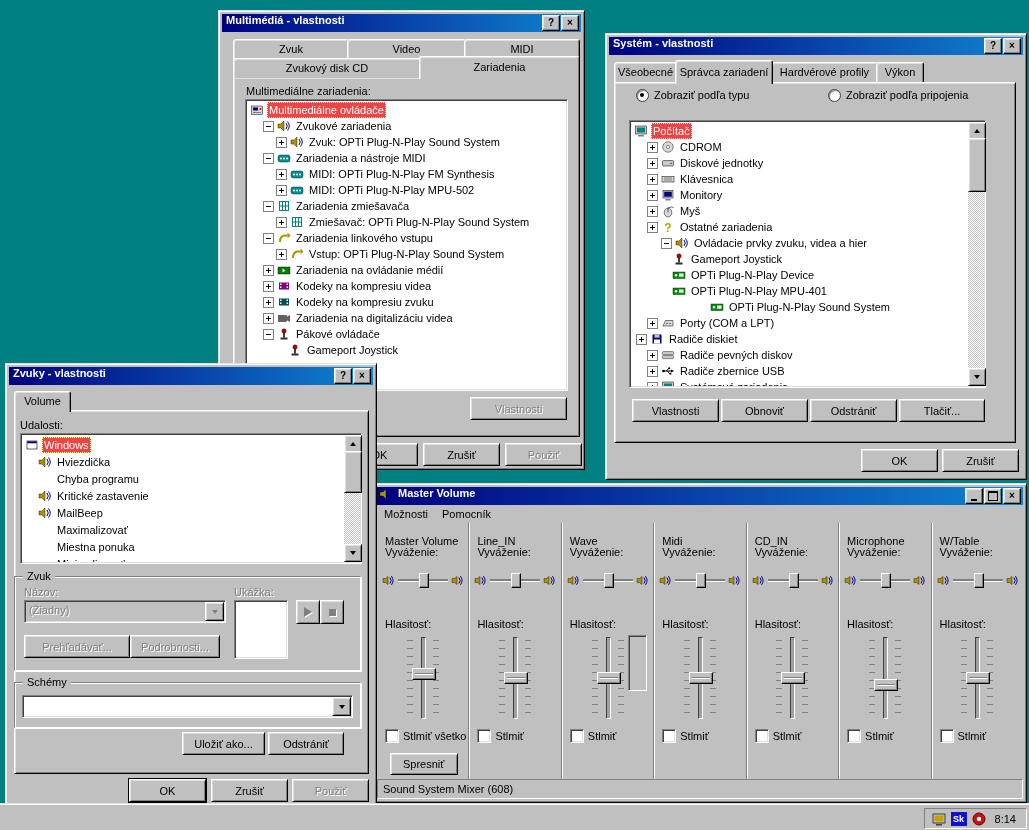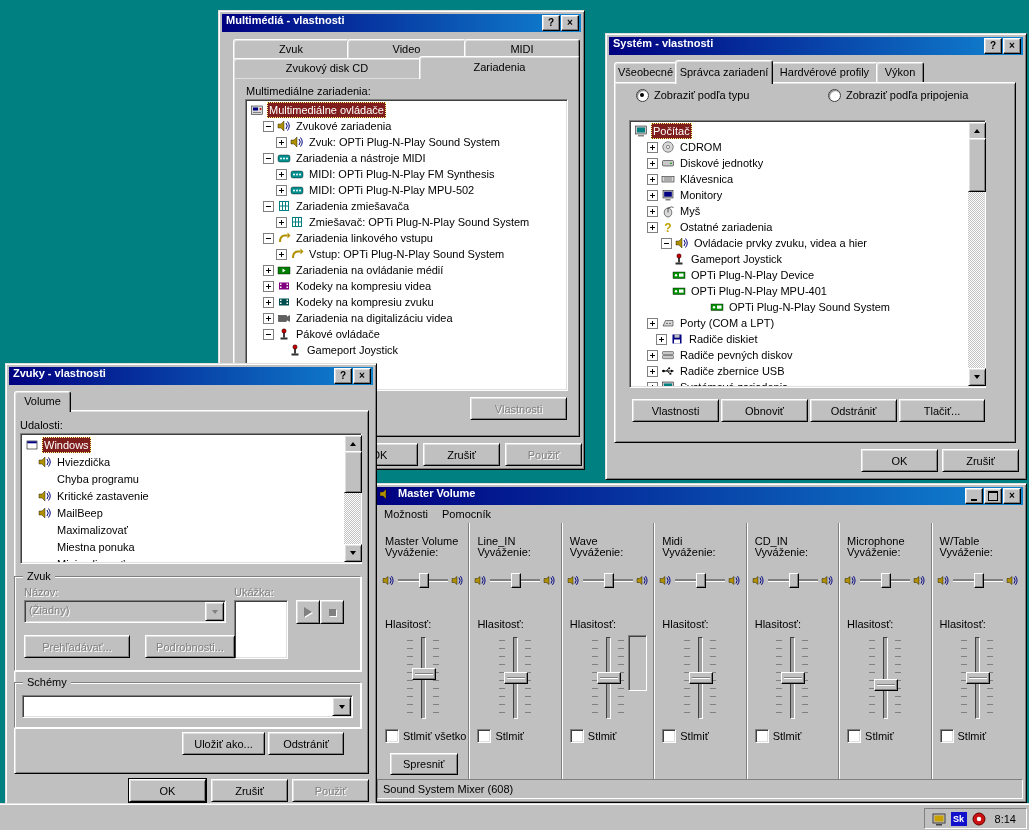"Multimediálne ovládače" .tree-label.selected { background: #7f1d1d -> #ef4444 }
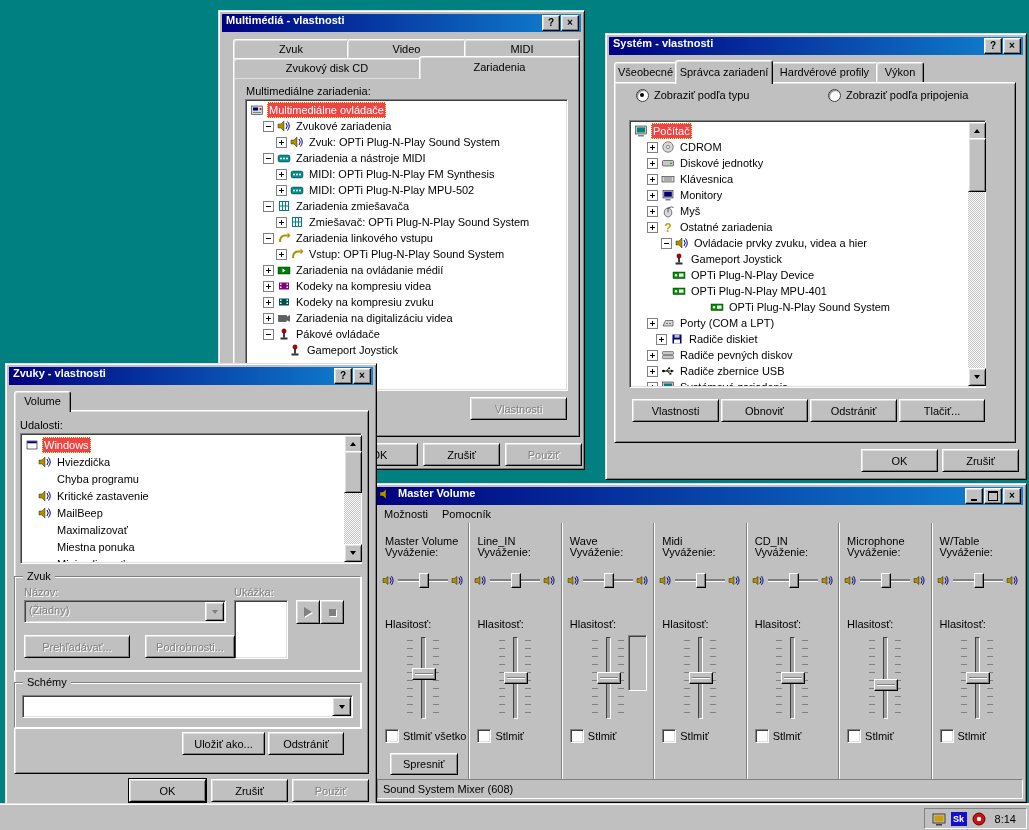"Radiče diskiet" div.tree-row { margin-left: 20px -> none }
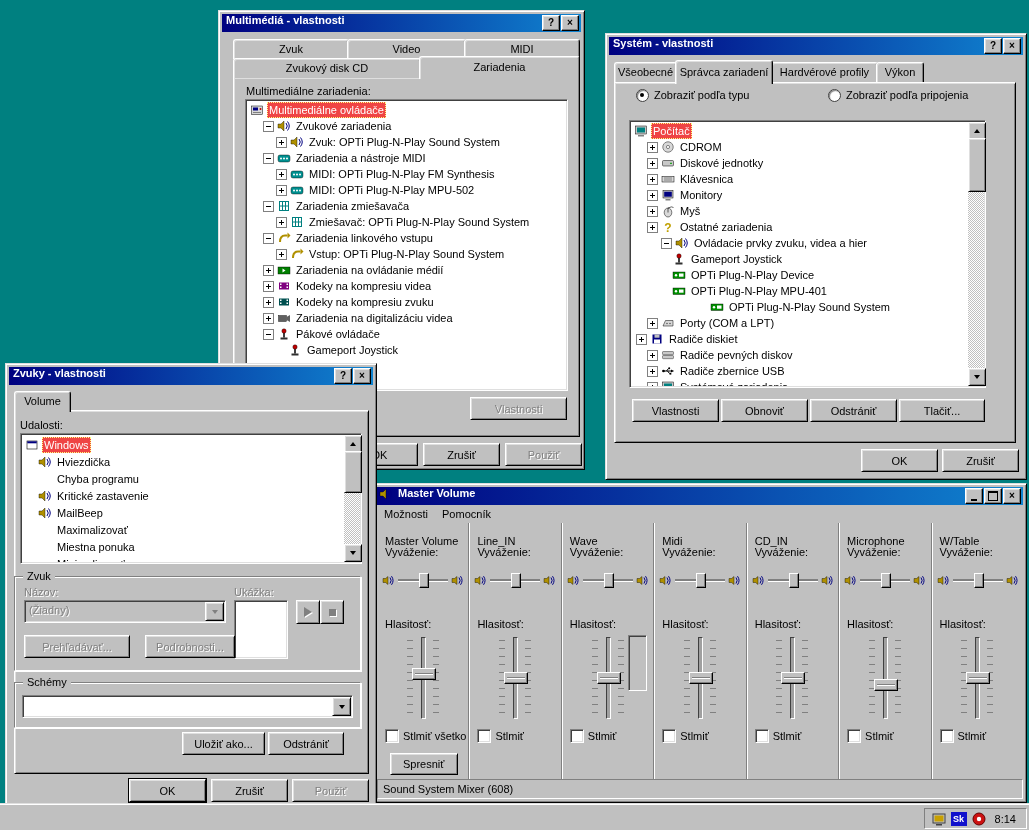"Podrobnosti..." div.btn { left: 139px -> 124px }
